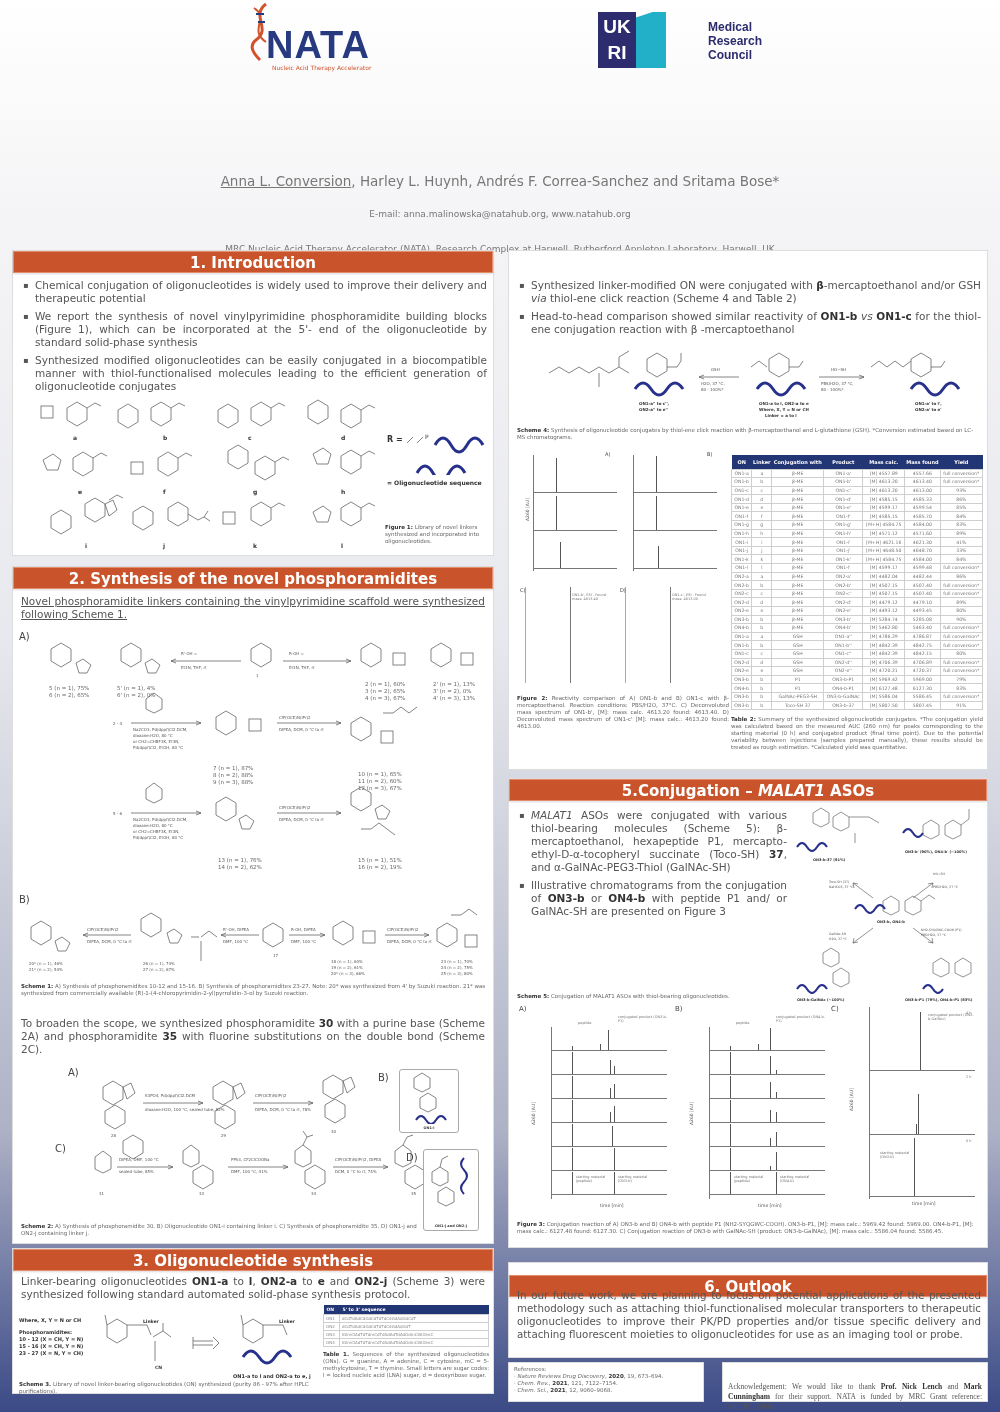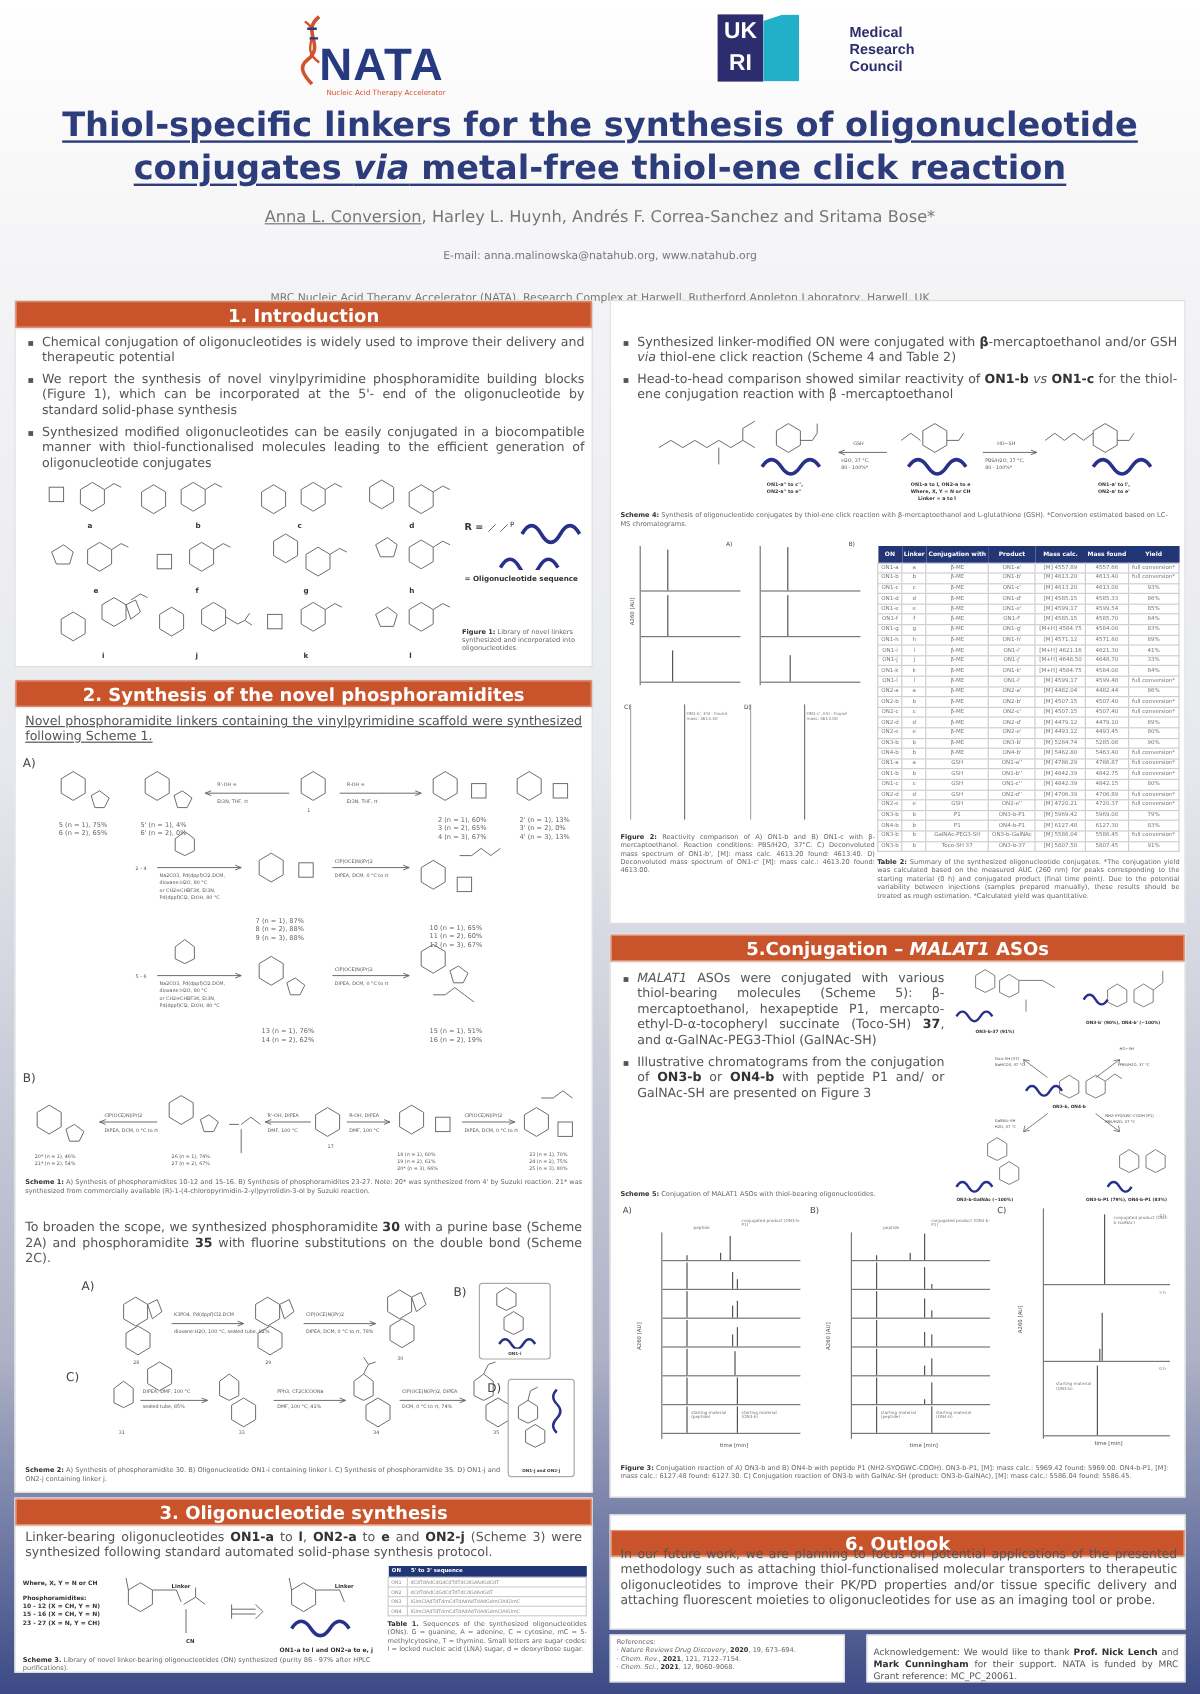"NATA" .logo-nata { top: 10px -> 0 }
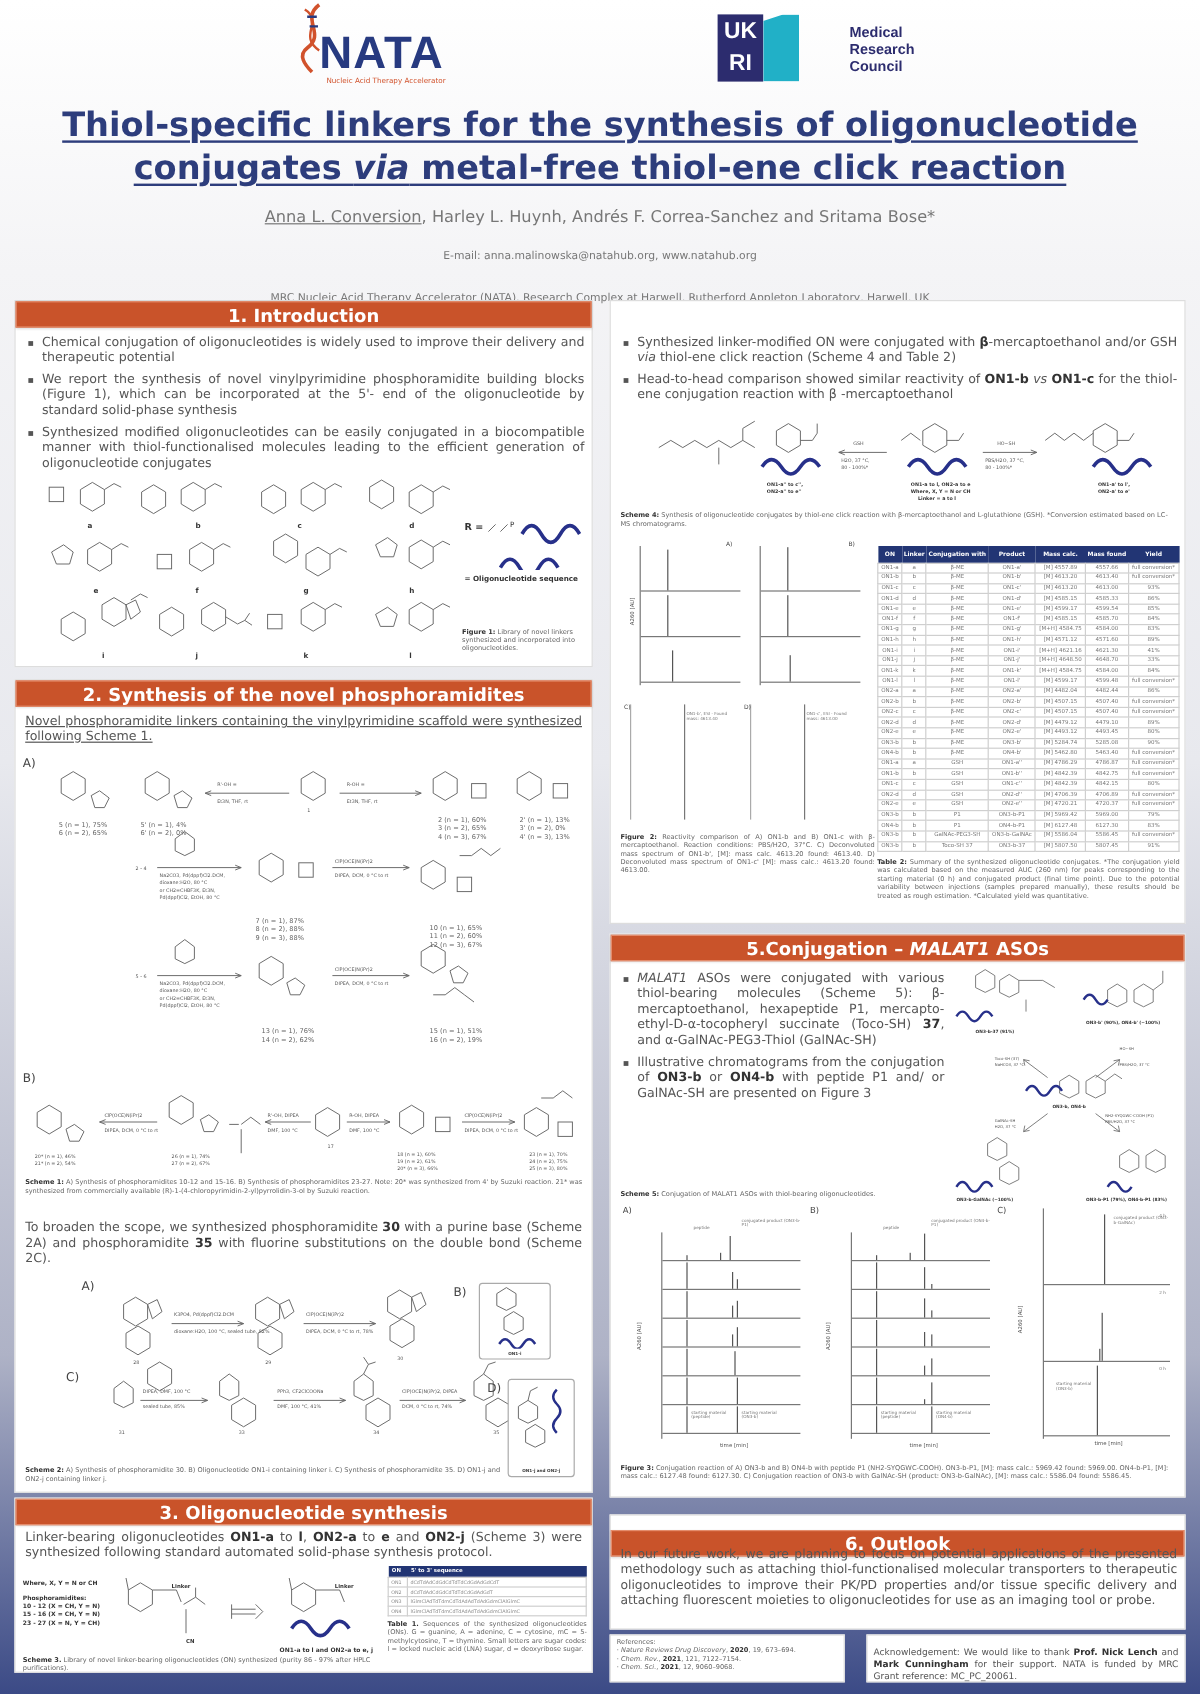"Thiol-specific linkers for the synthesis" h1.title { html: <h1> <span>Thiol-specific linkers for the synthesis of oligonucleotide</span><br> <span>conjugates </span><em>via</em><span> metal-free thiol-ene click reaction</span> </h1> -> none }
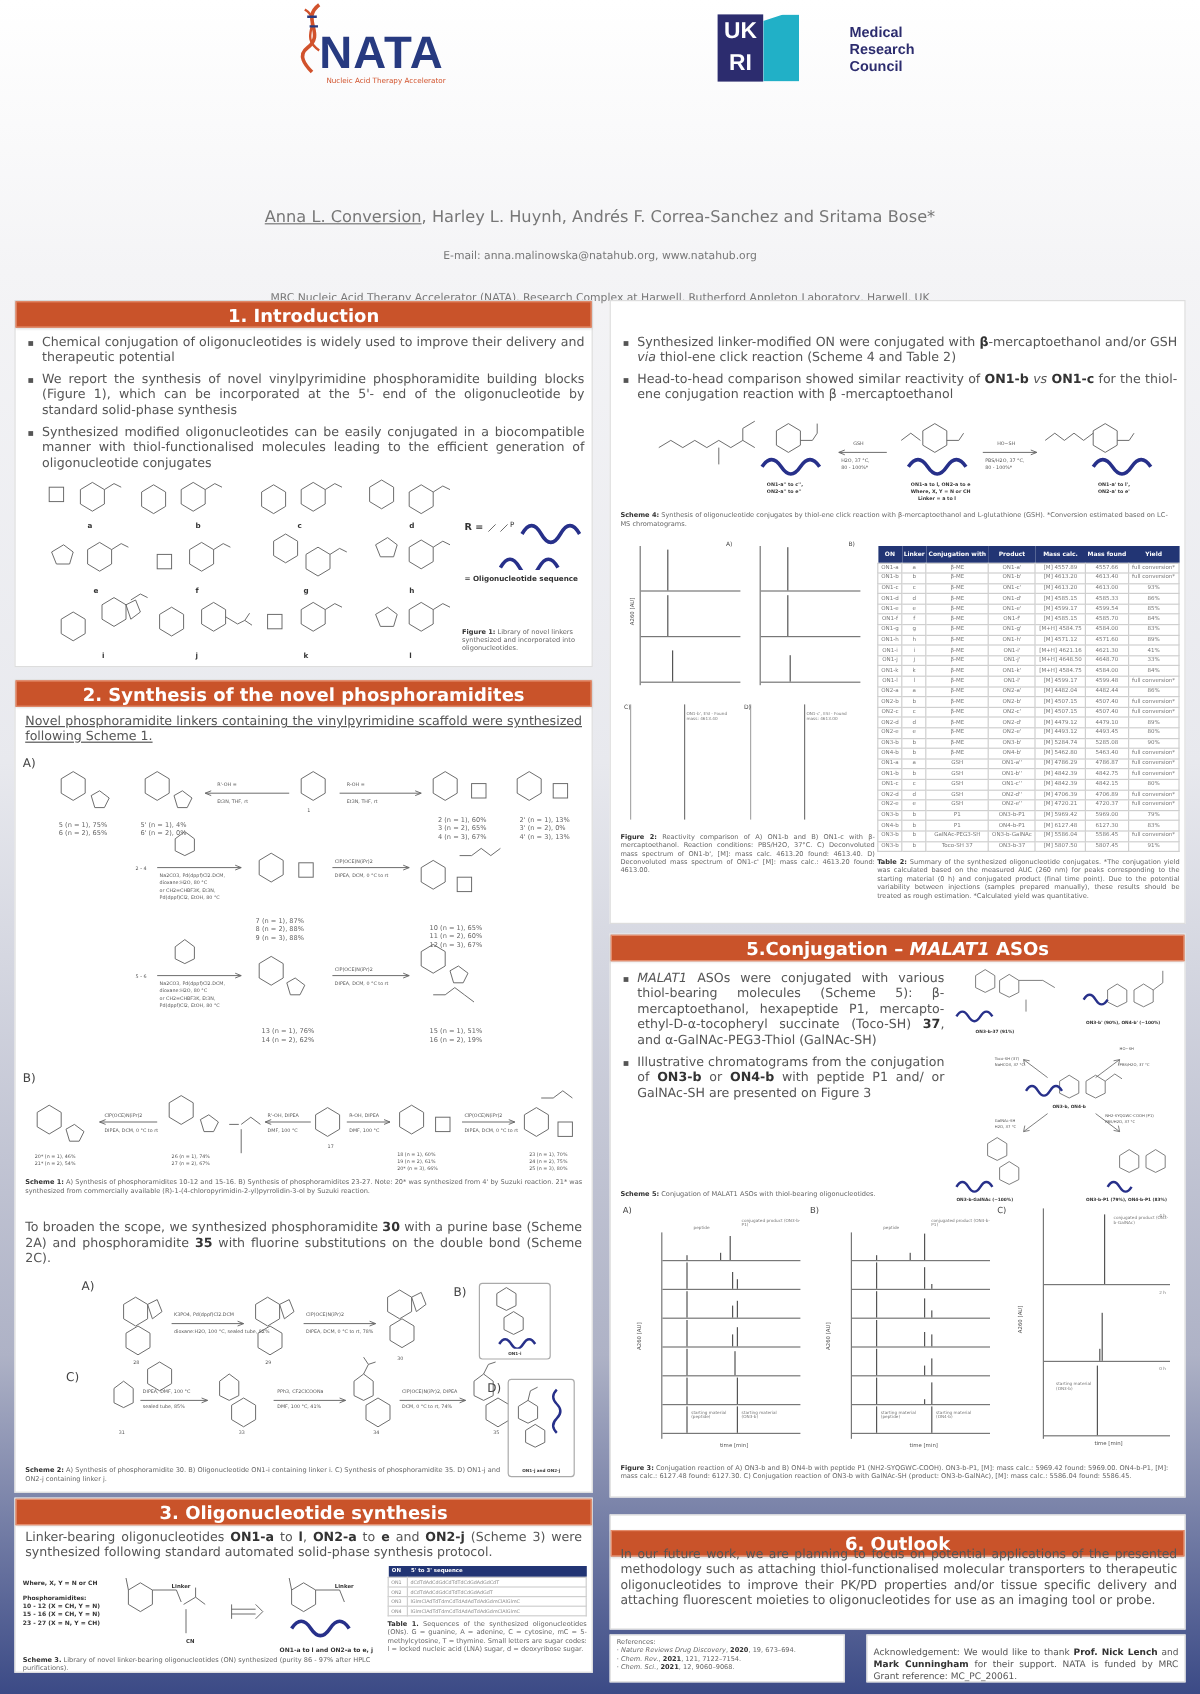"Acknowledgement: We would like to" div.panel { font-family: none -> Liberation Serif, serif; padding: 9px 5px -> 19px 5px }
